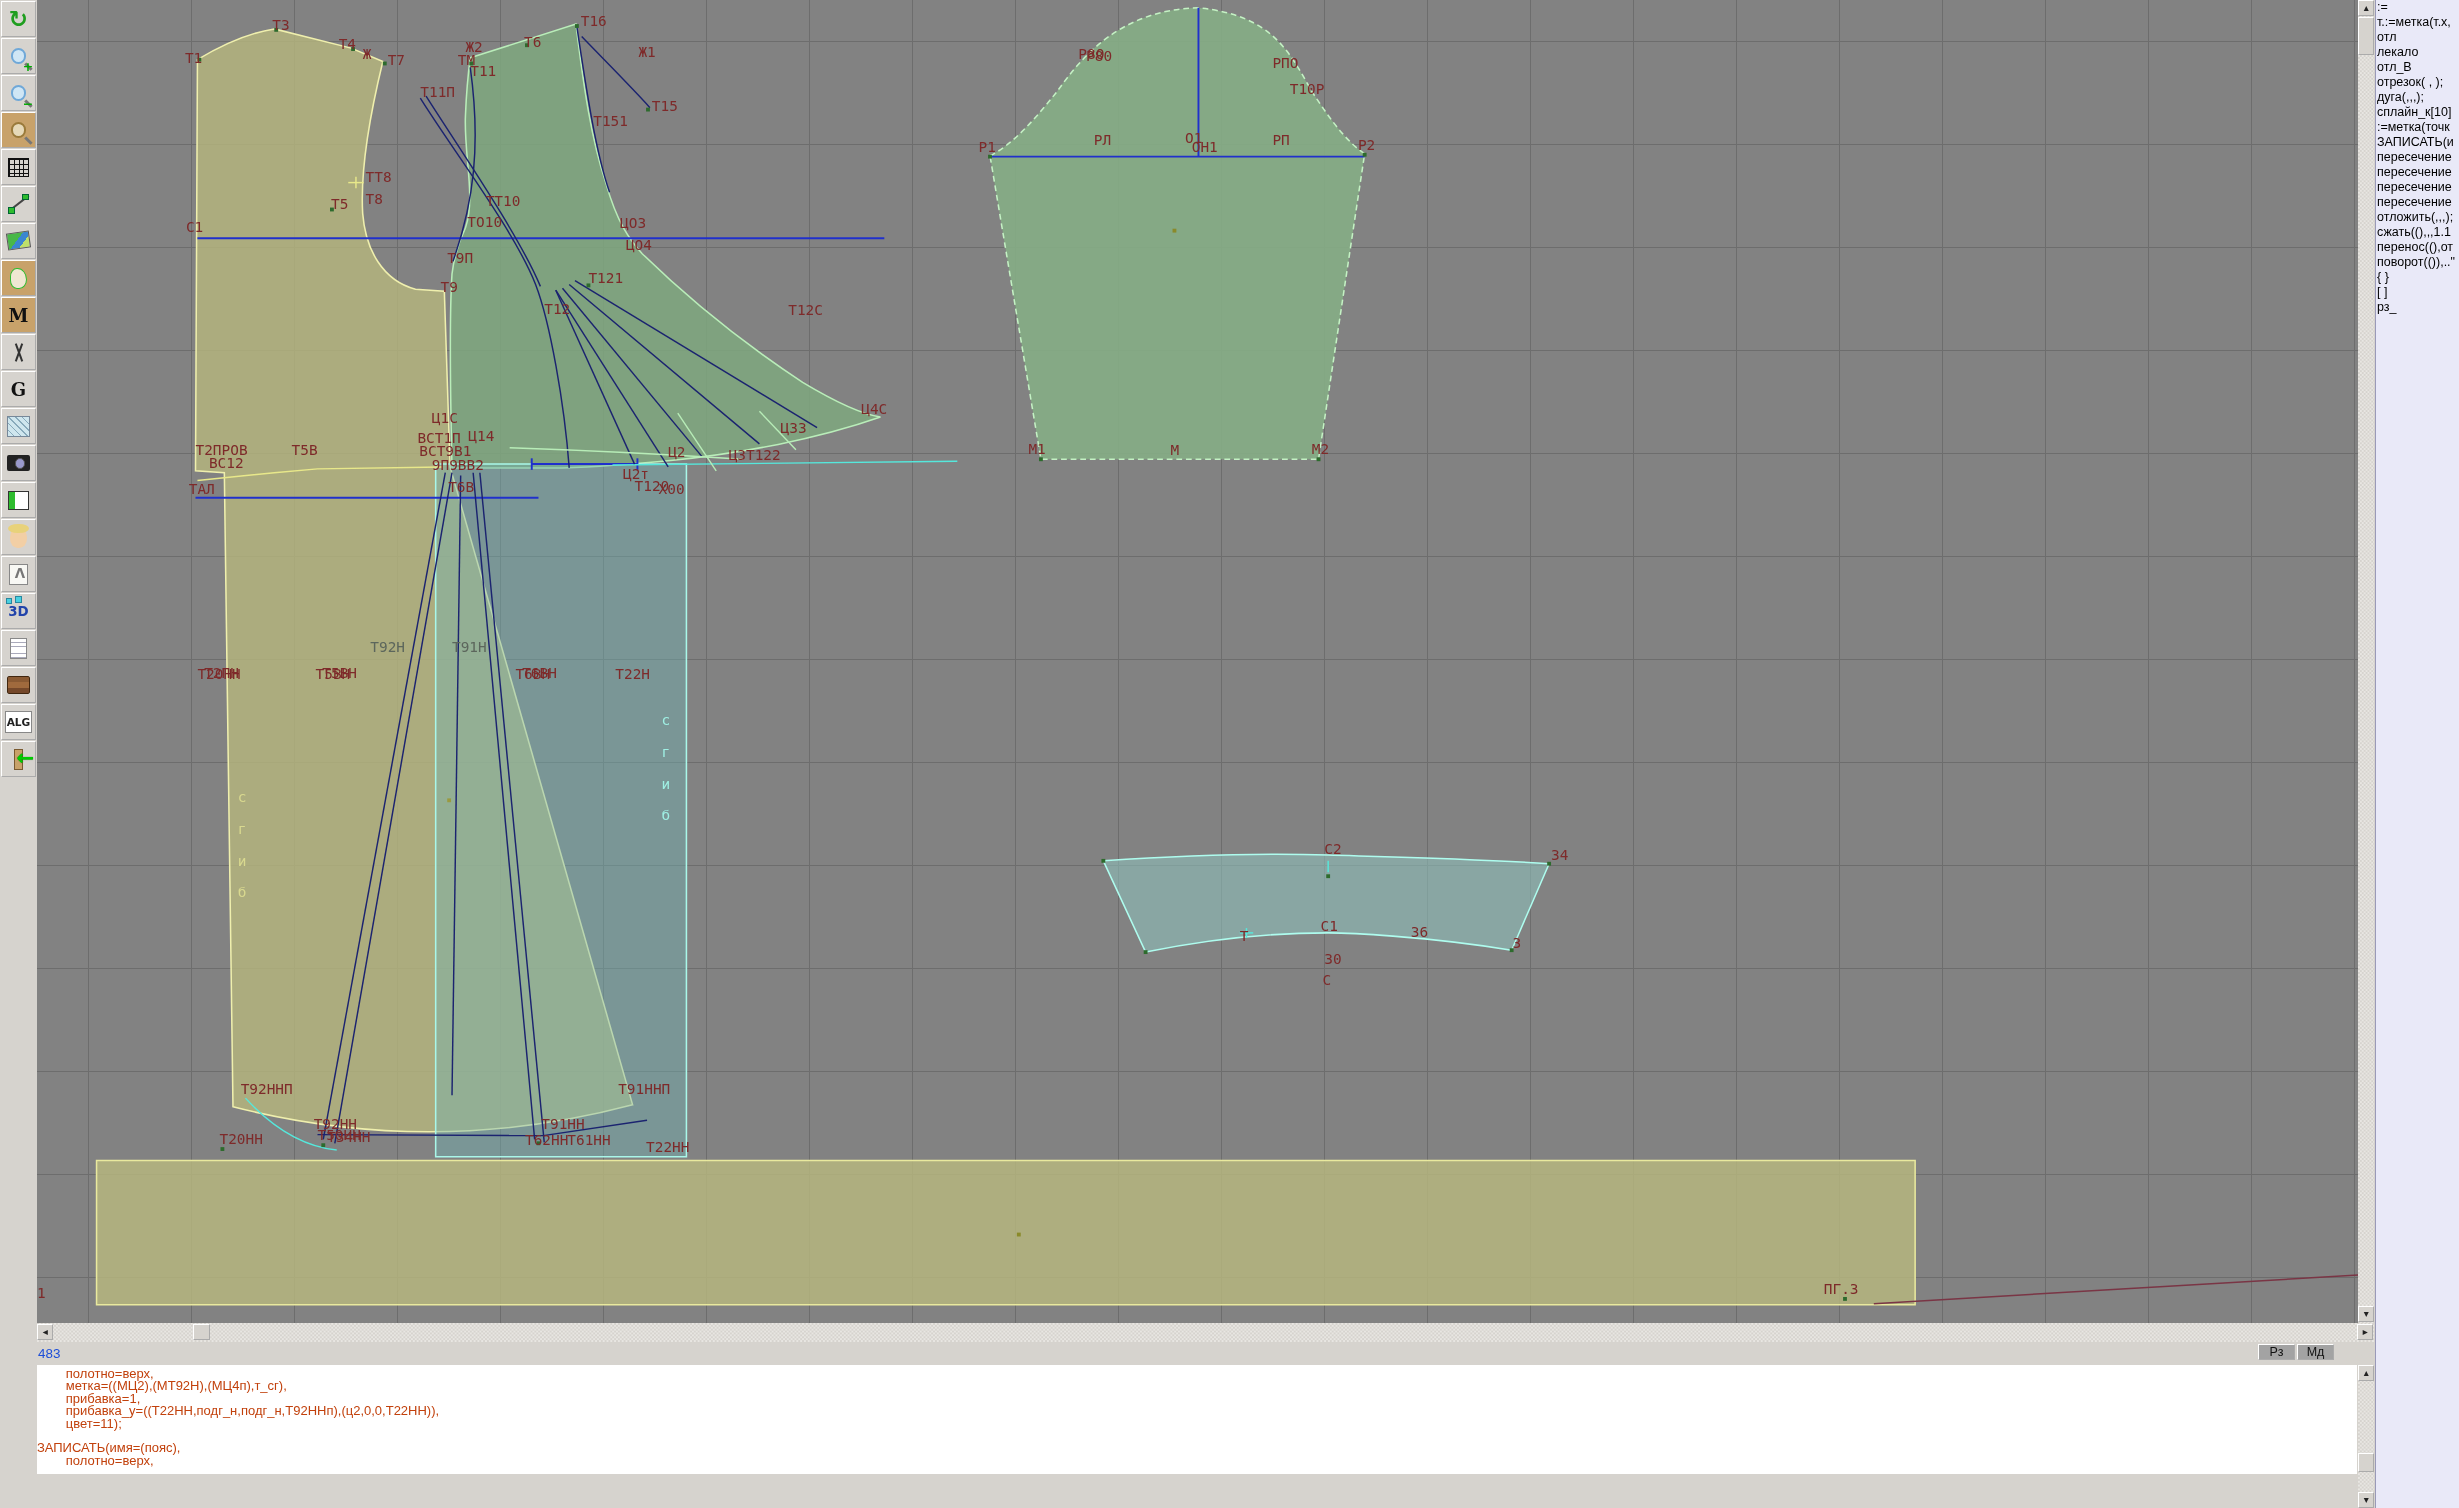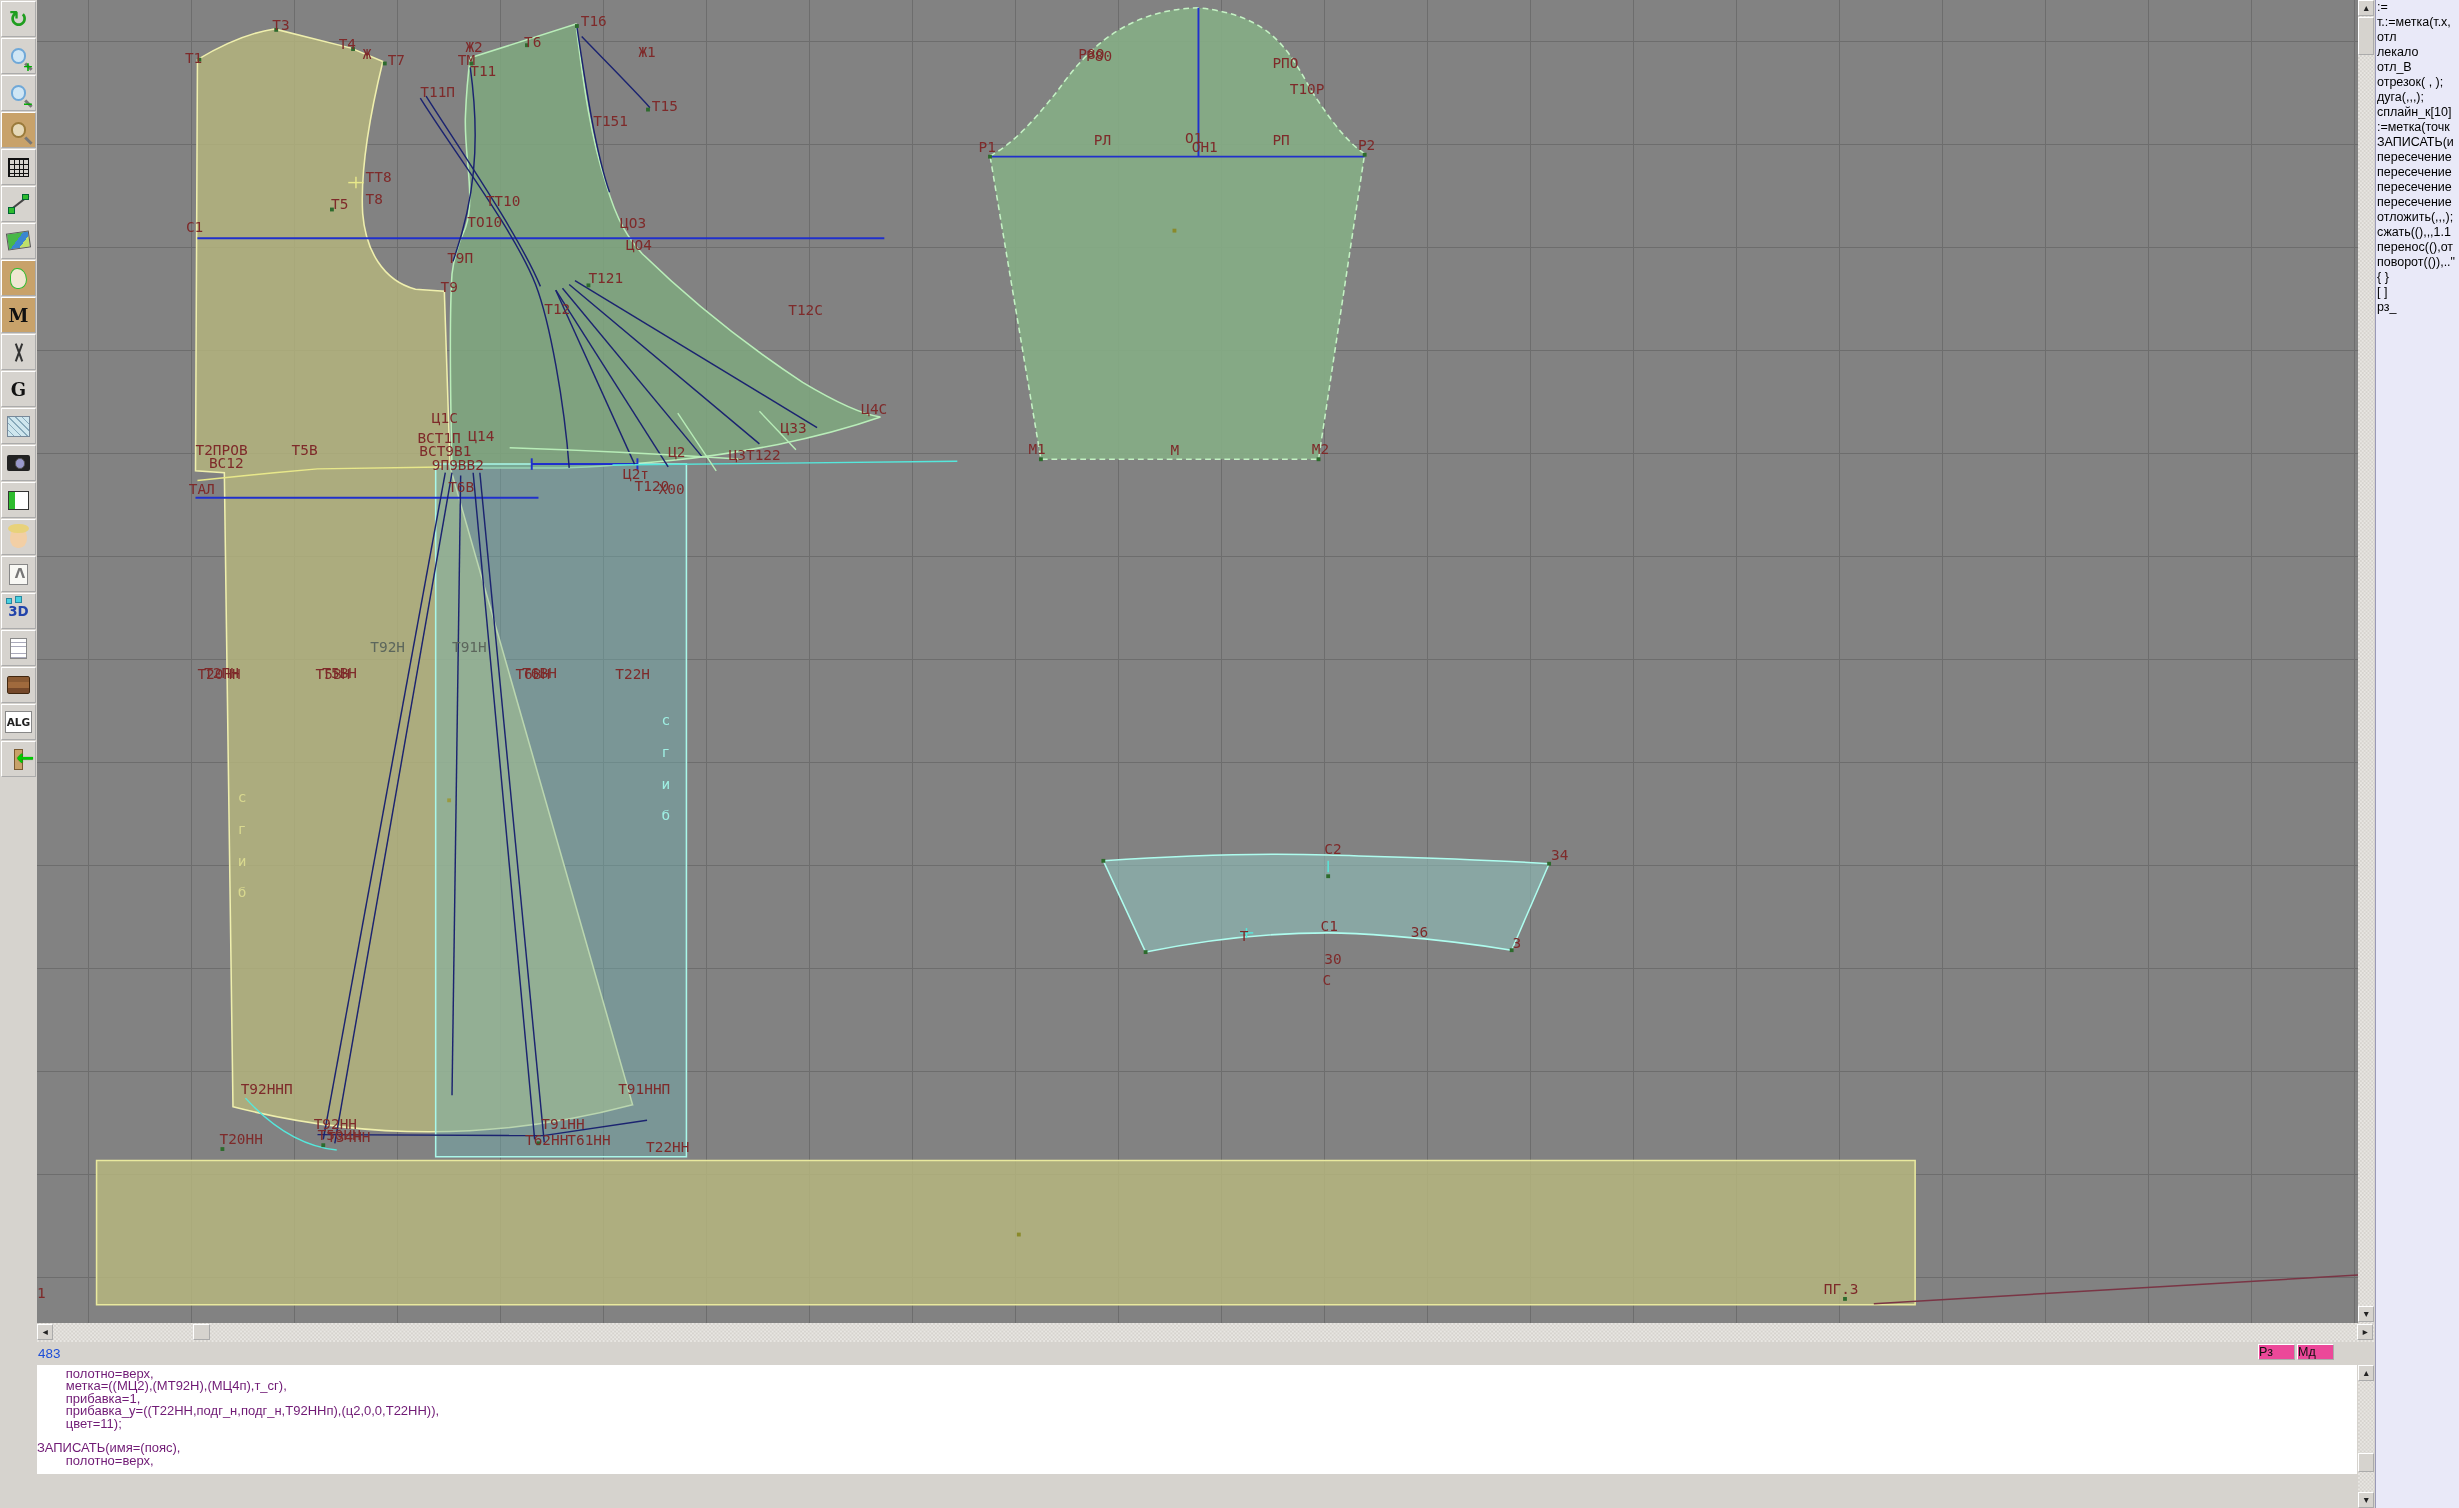"Рз" .mbtn { background: #ec4899 -> #a3a3a3; text-align: none -> center }
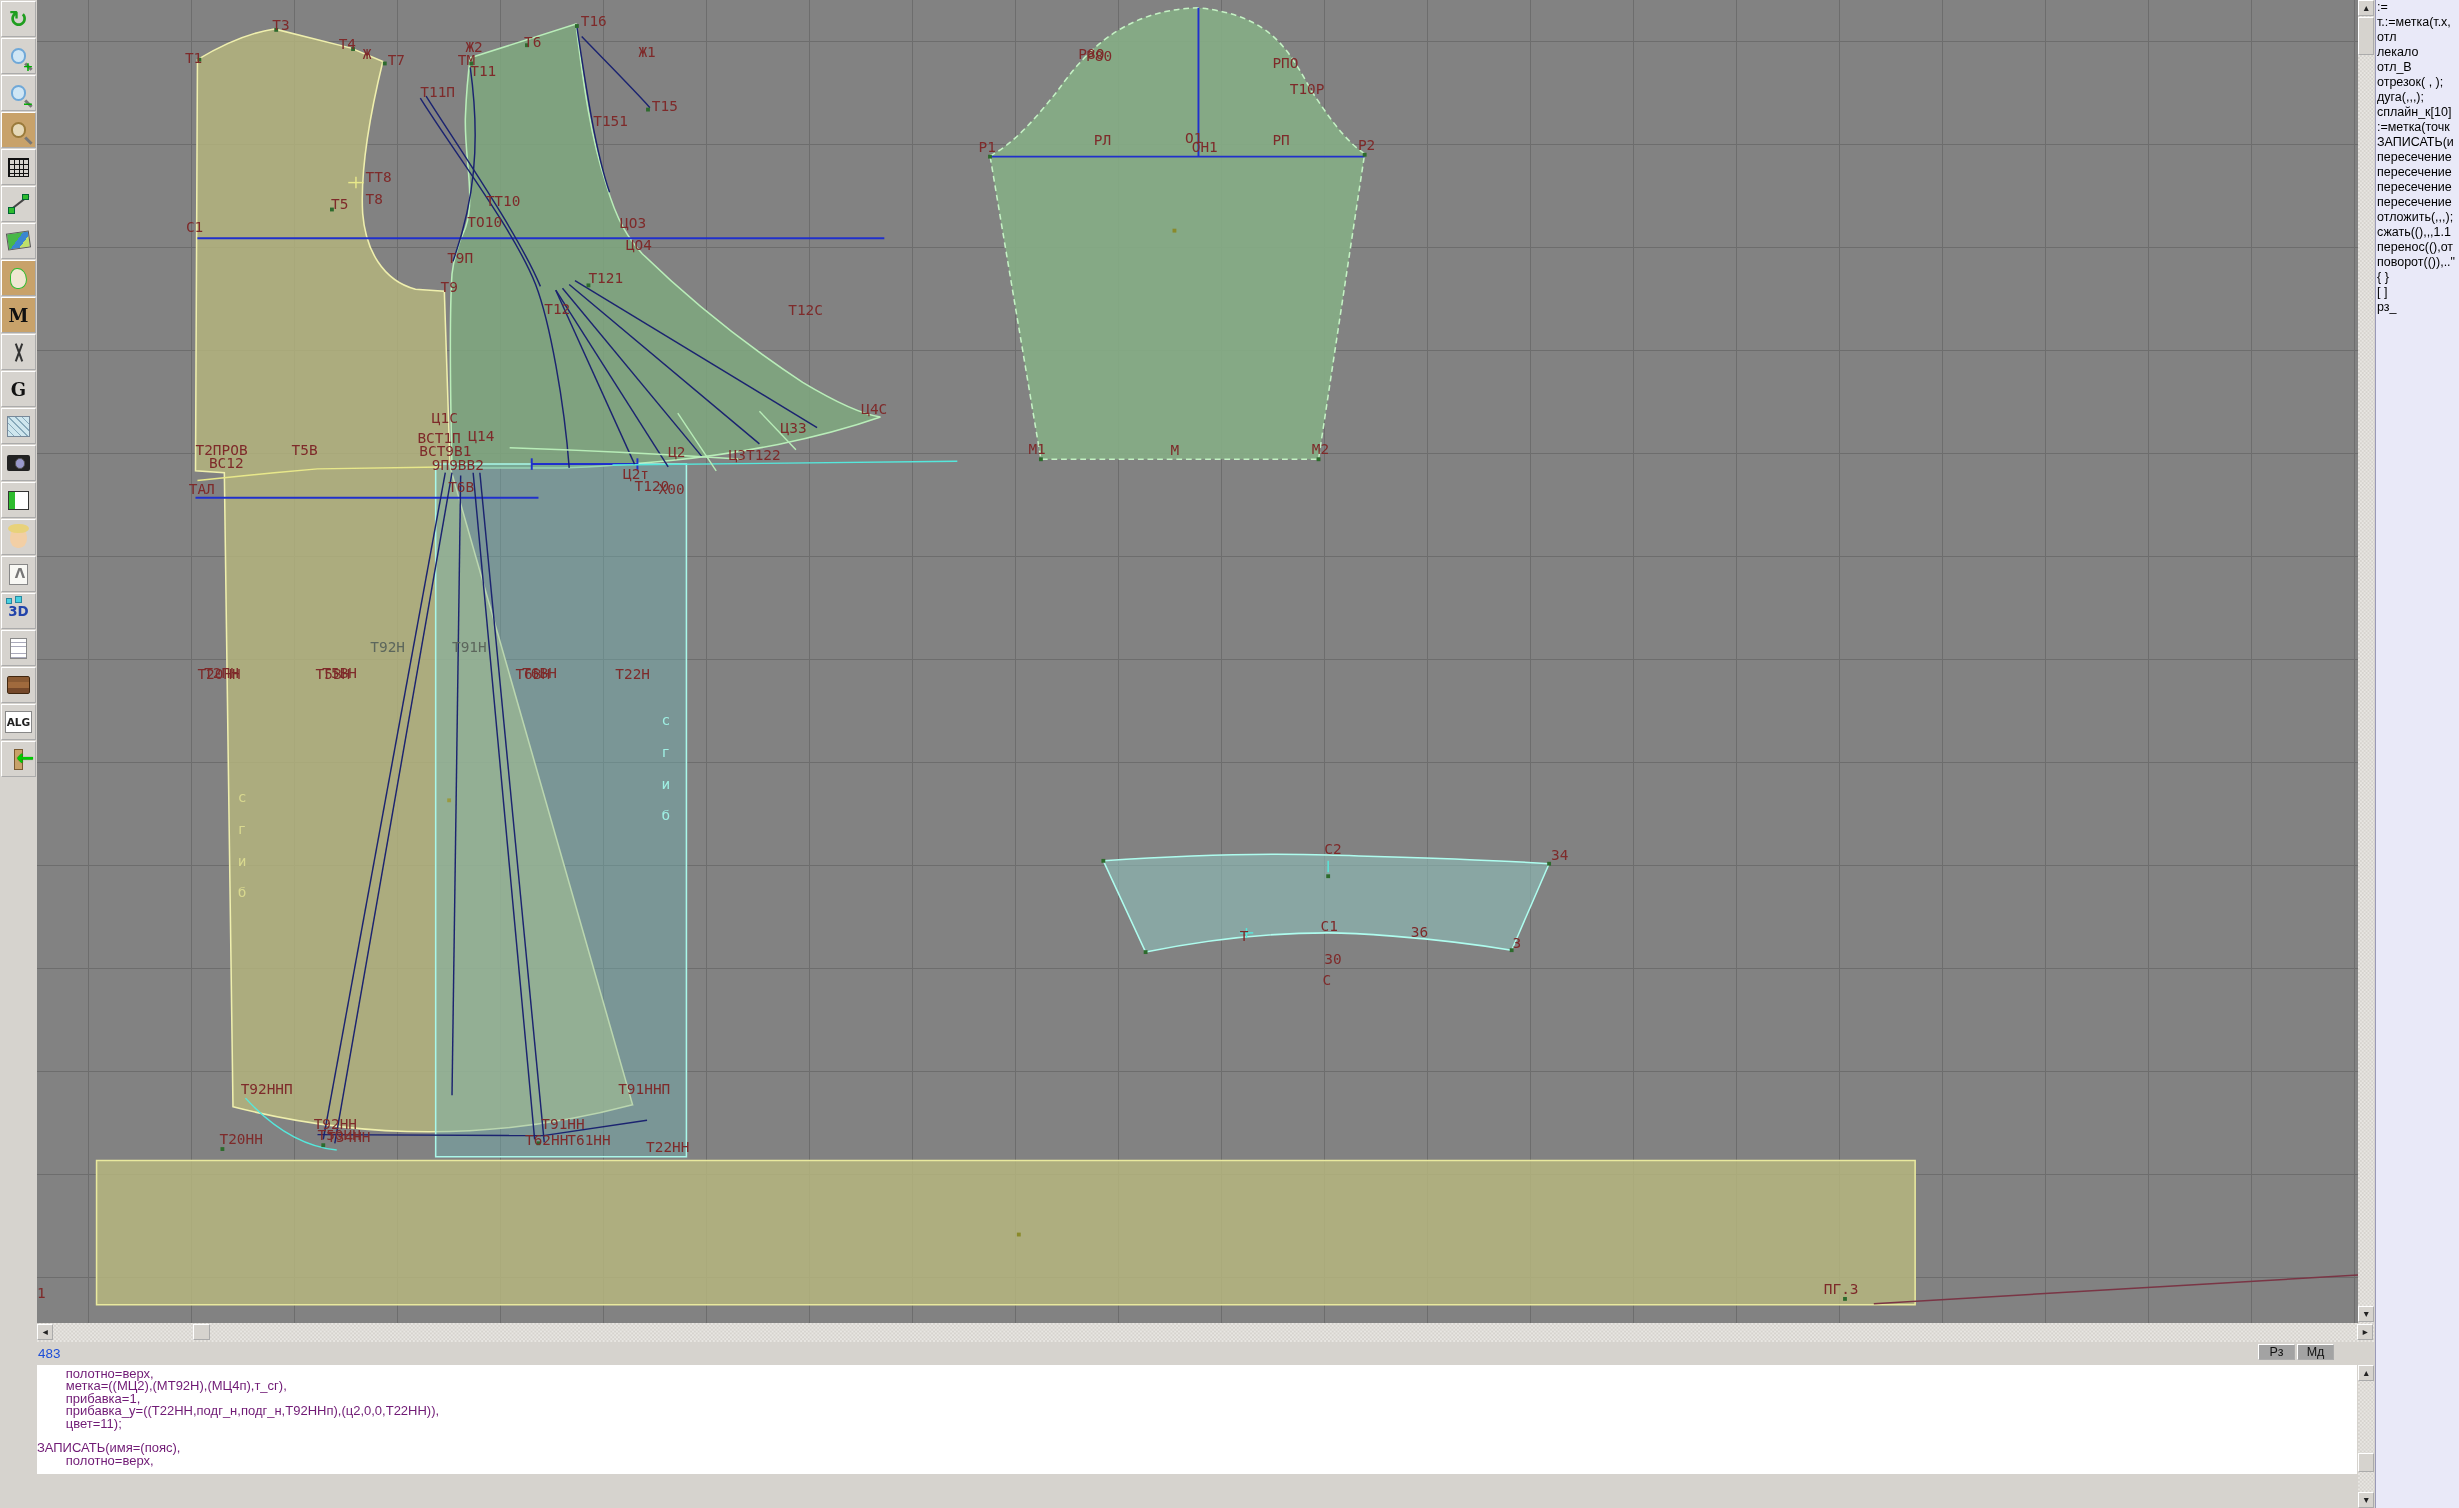"полотно=верх," #codepanel { color: #701a75 -> #c2410c }
